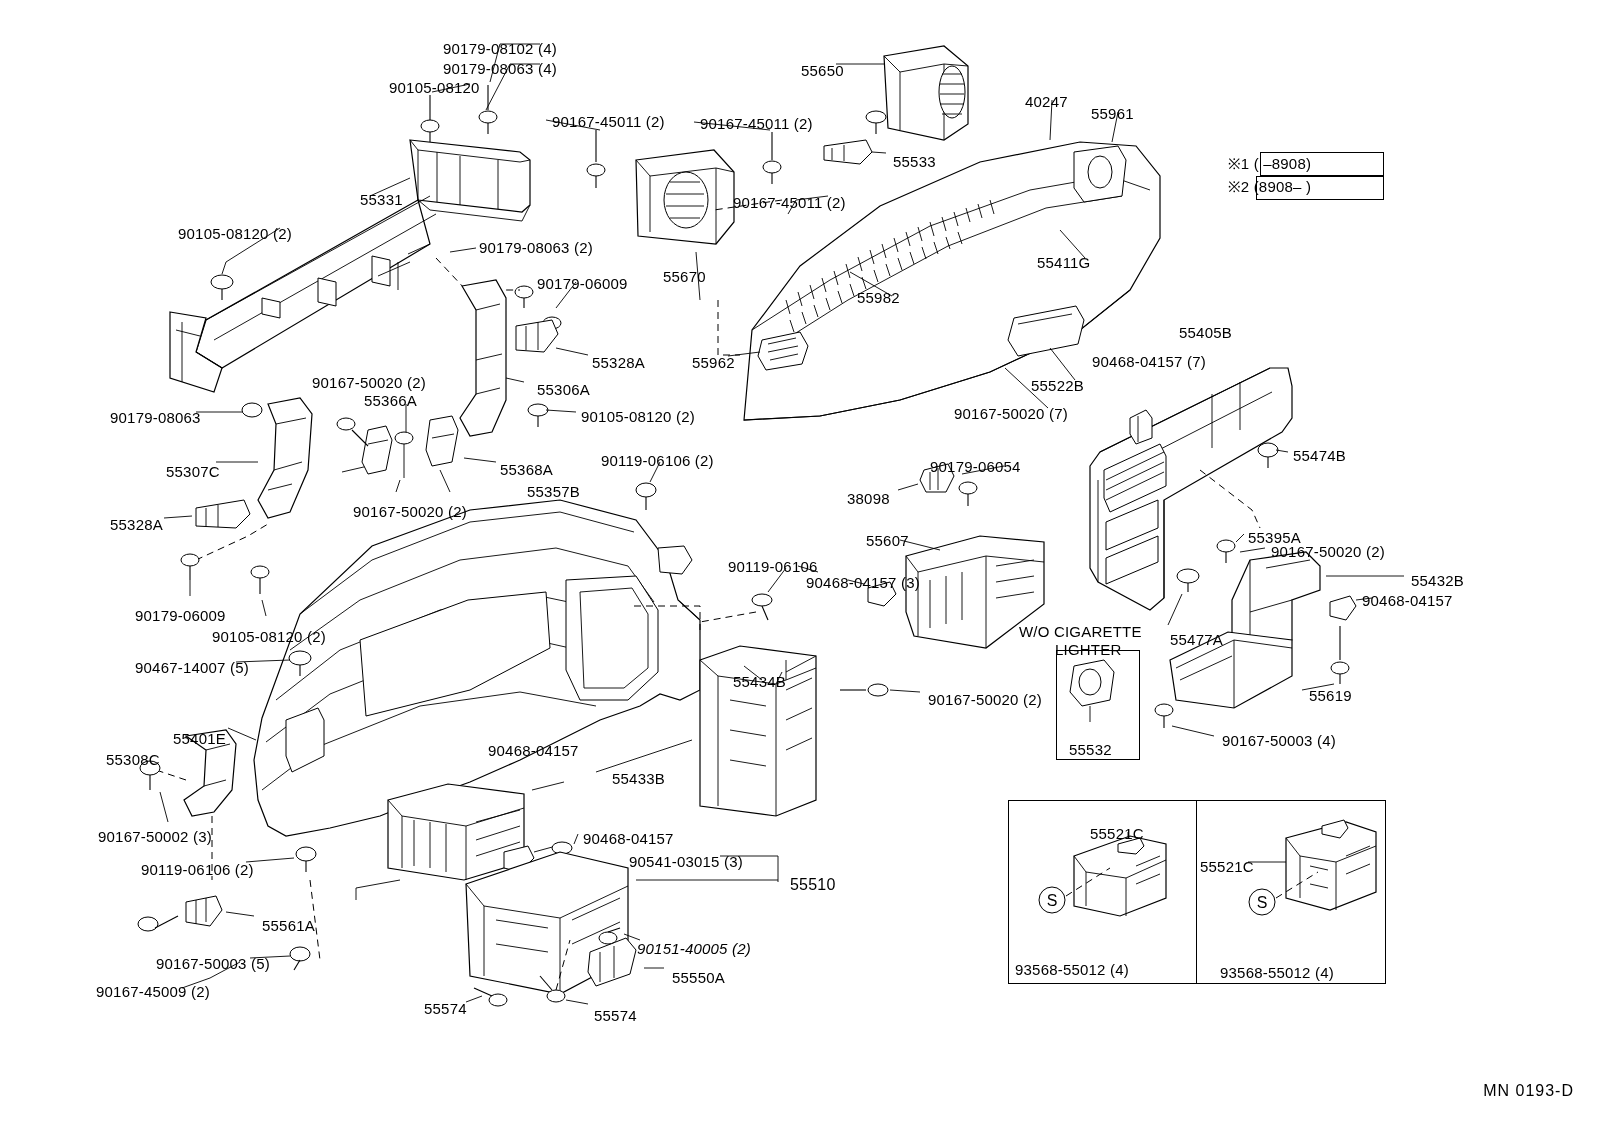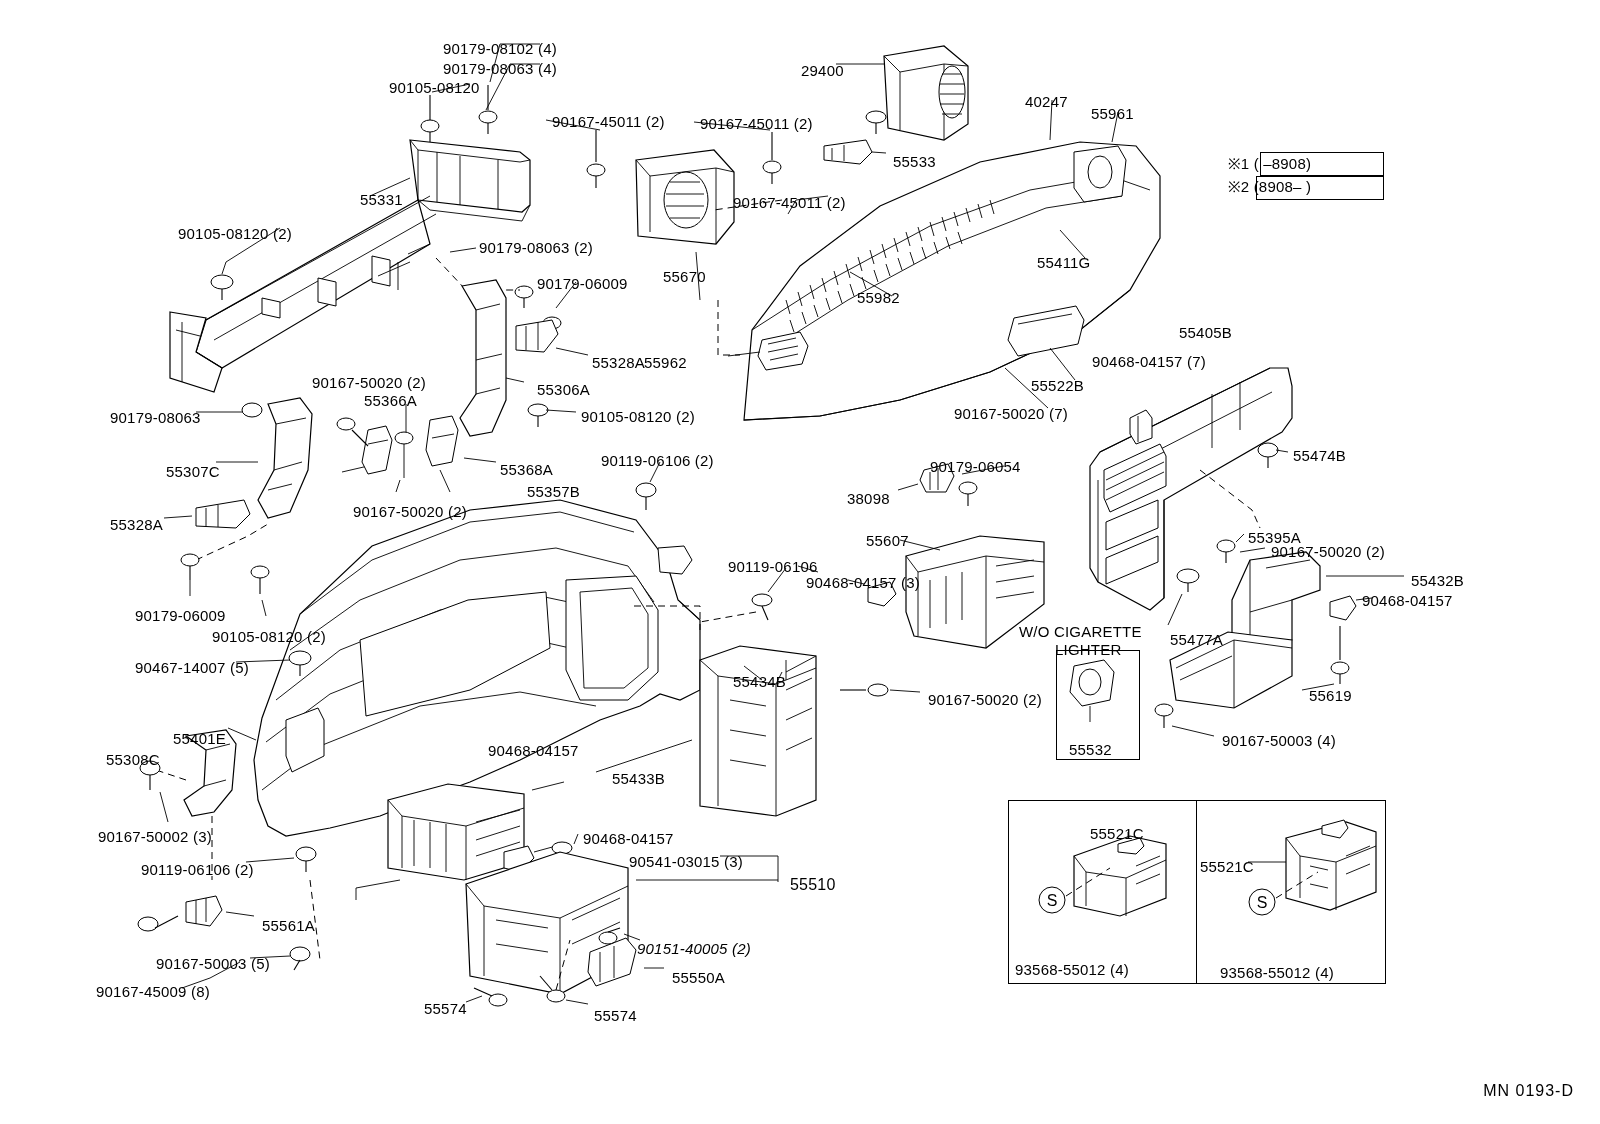"29400" div.lbl { text: 29400 -> 55650 }
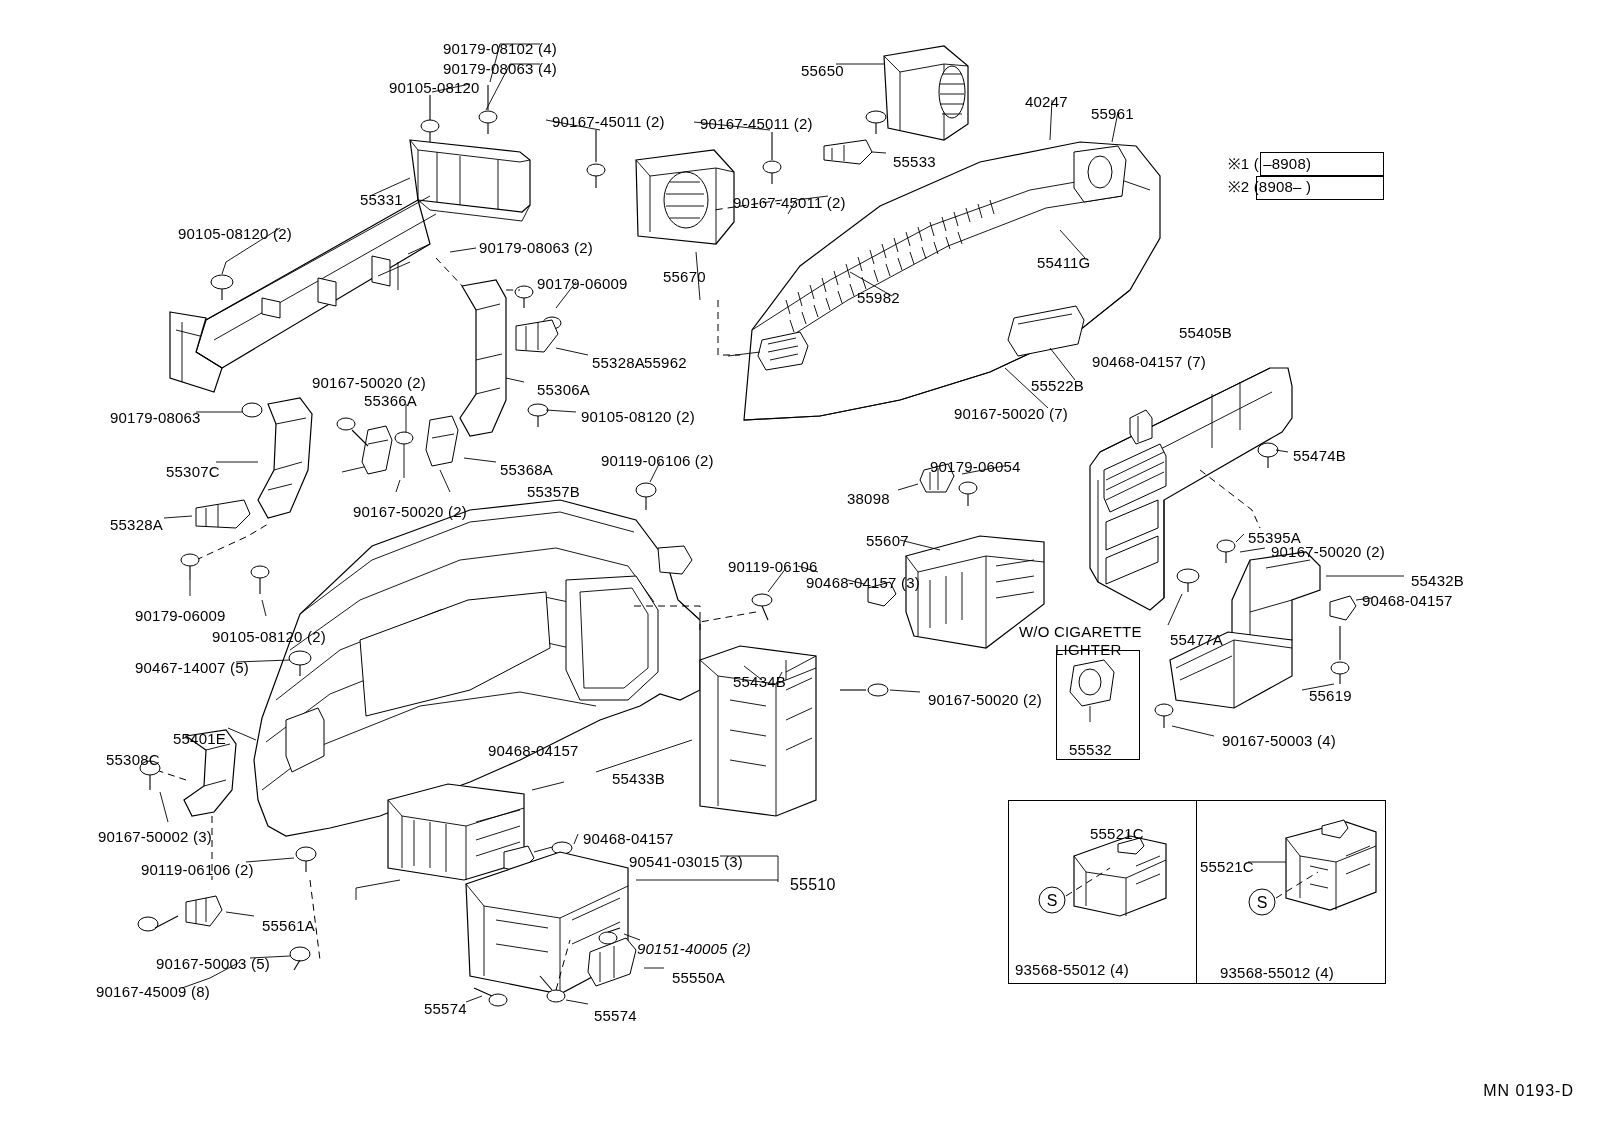"55962" div.lbl { left: 644px -> 692px }
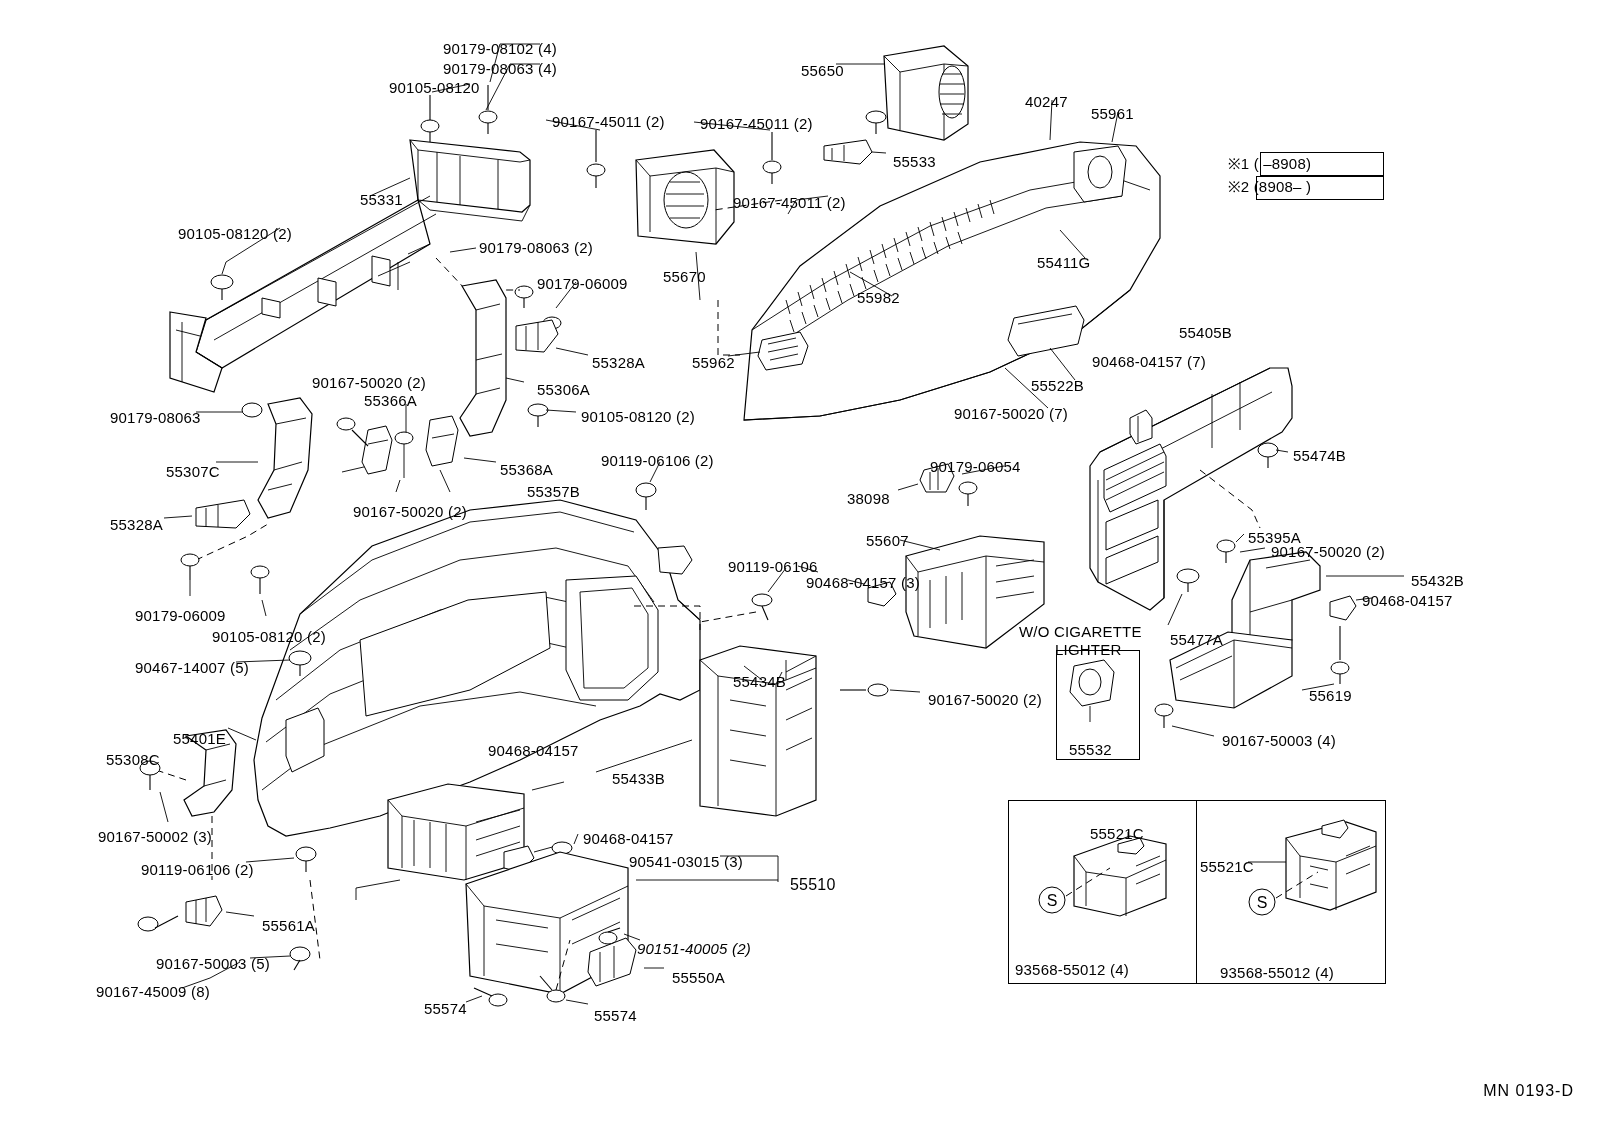"90167-45009 (8)" div.lbl { text: 8 -> 2 }
